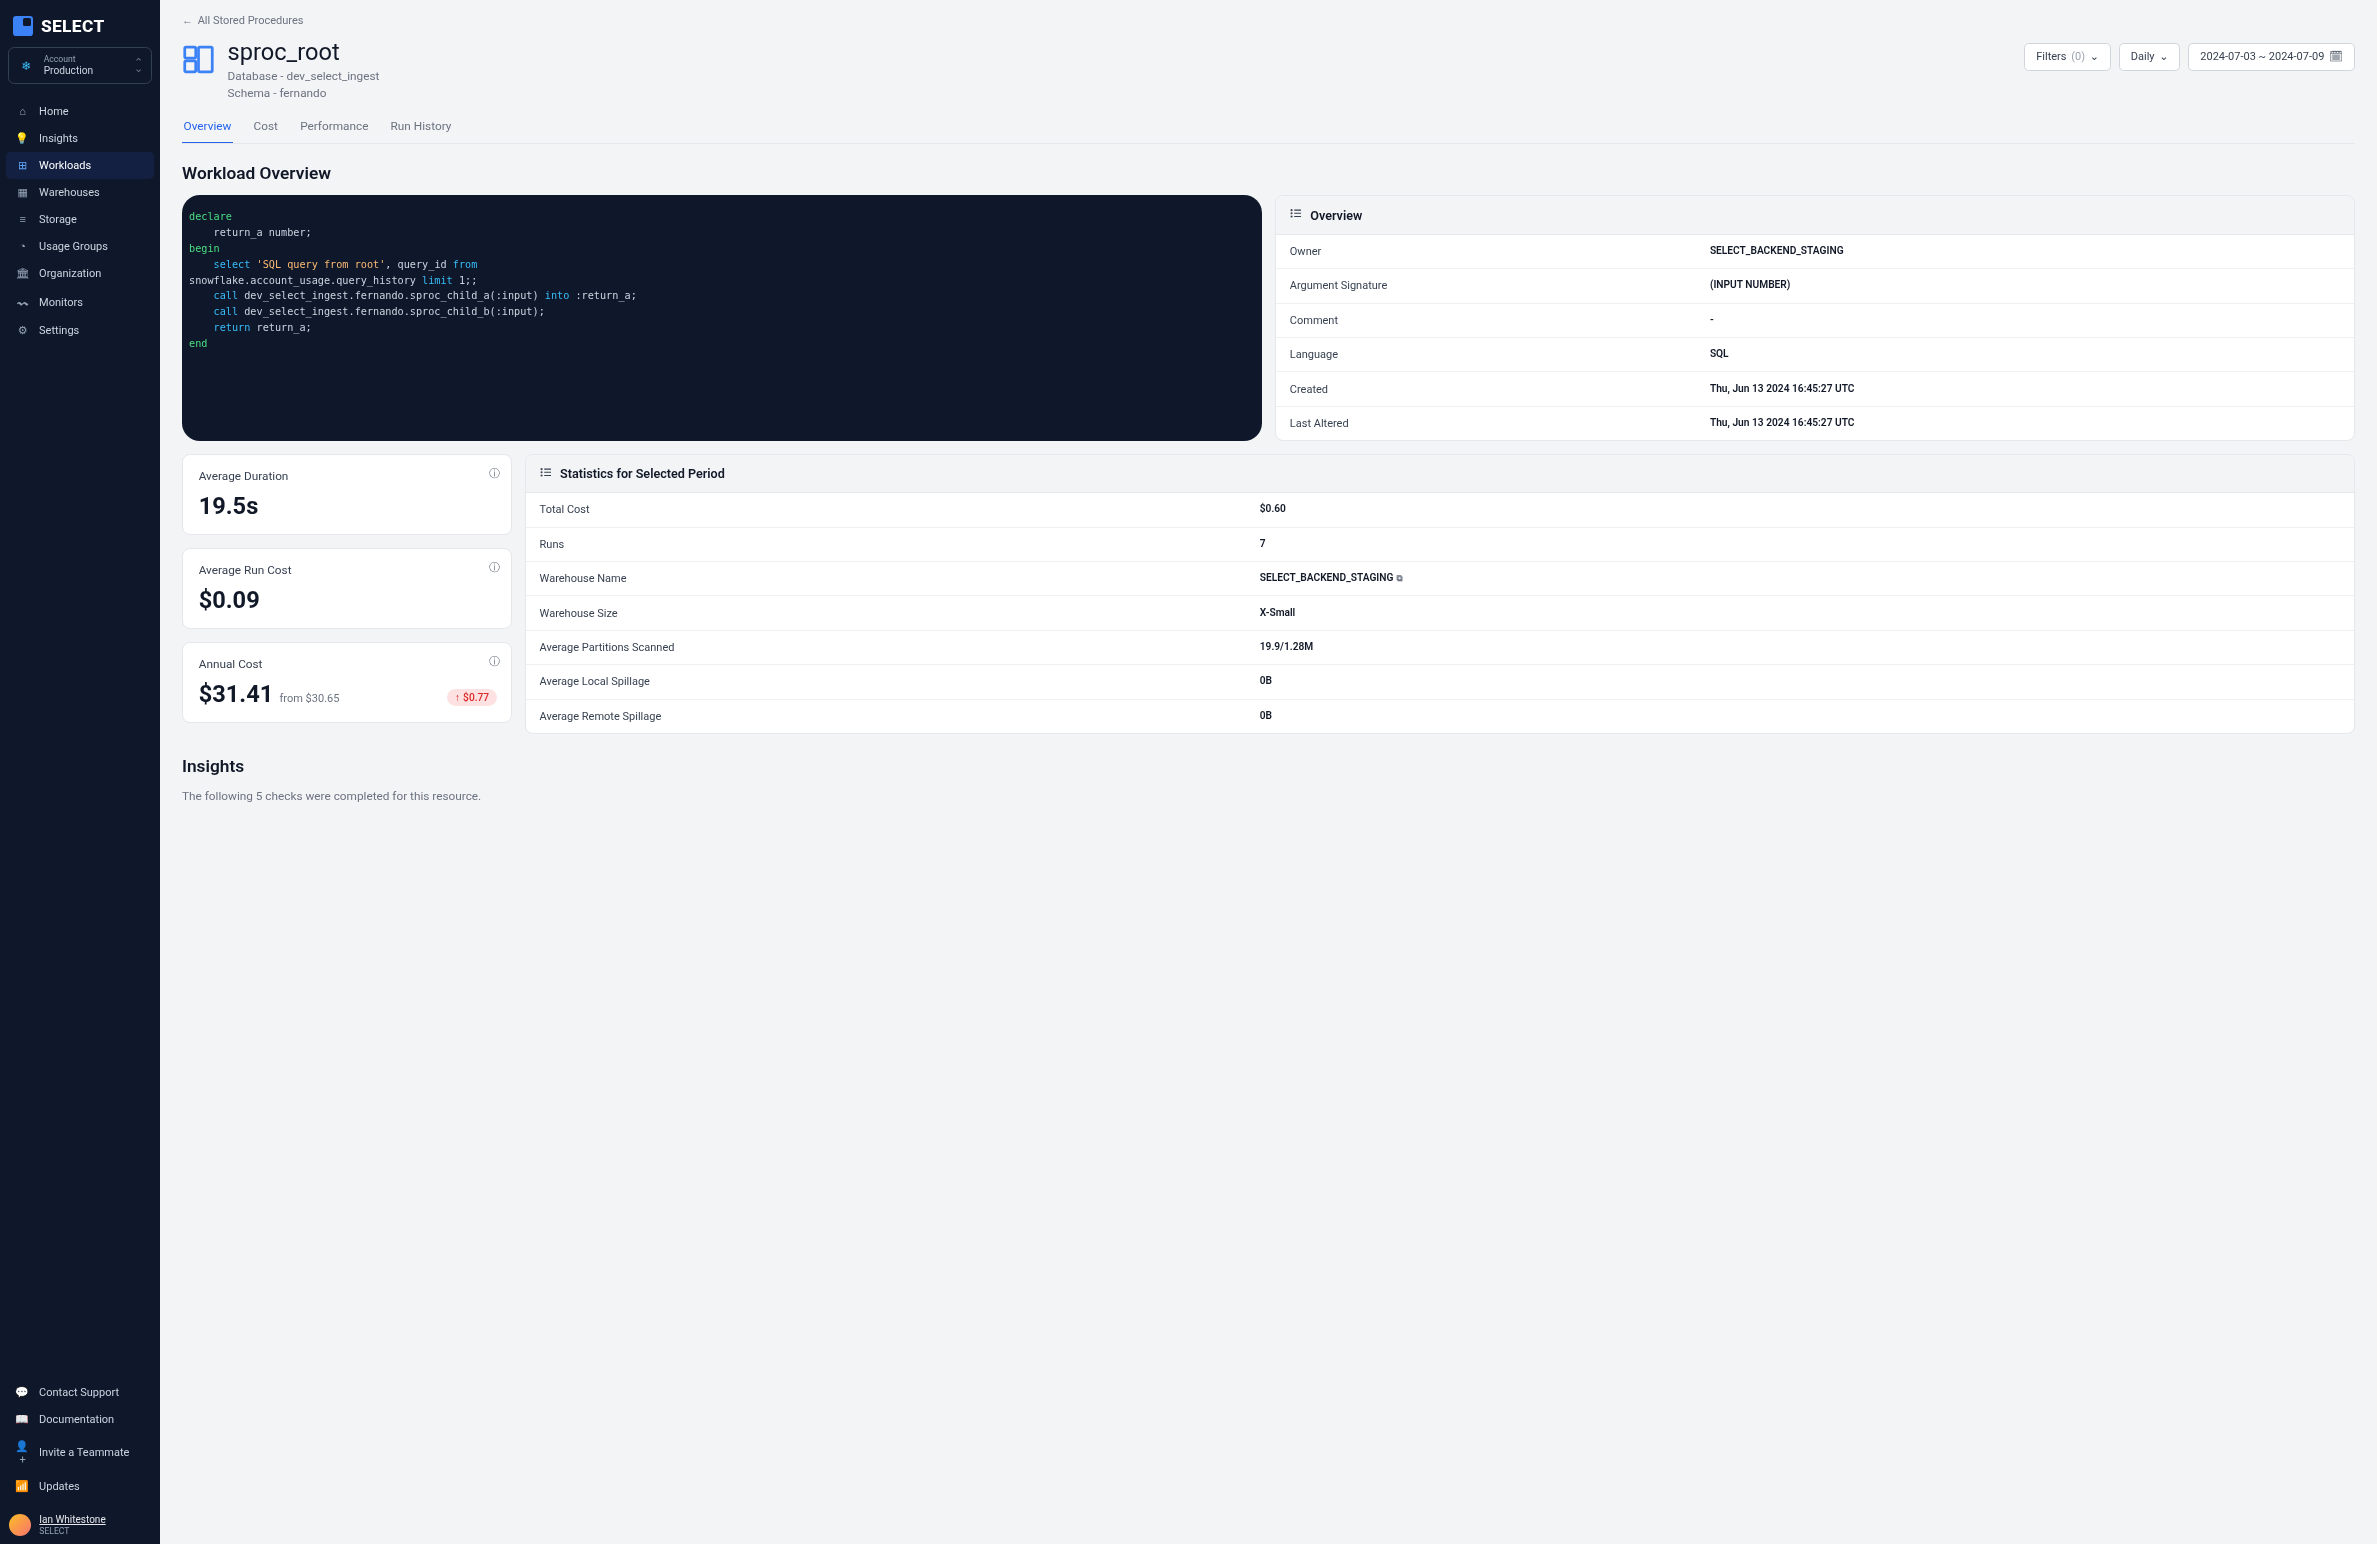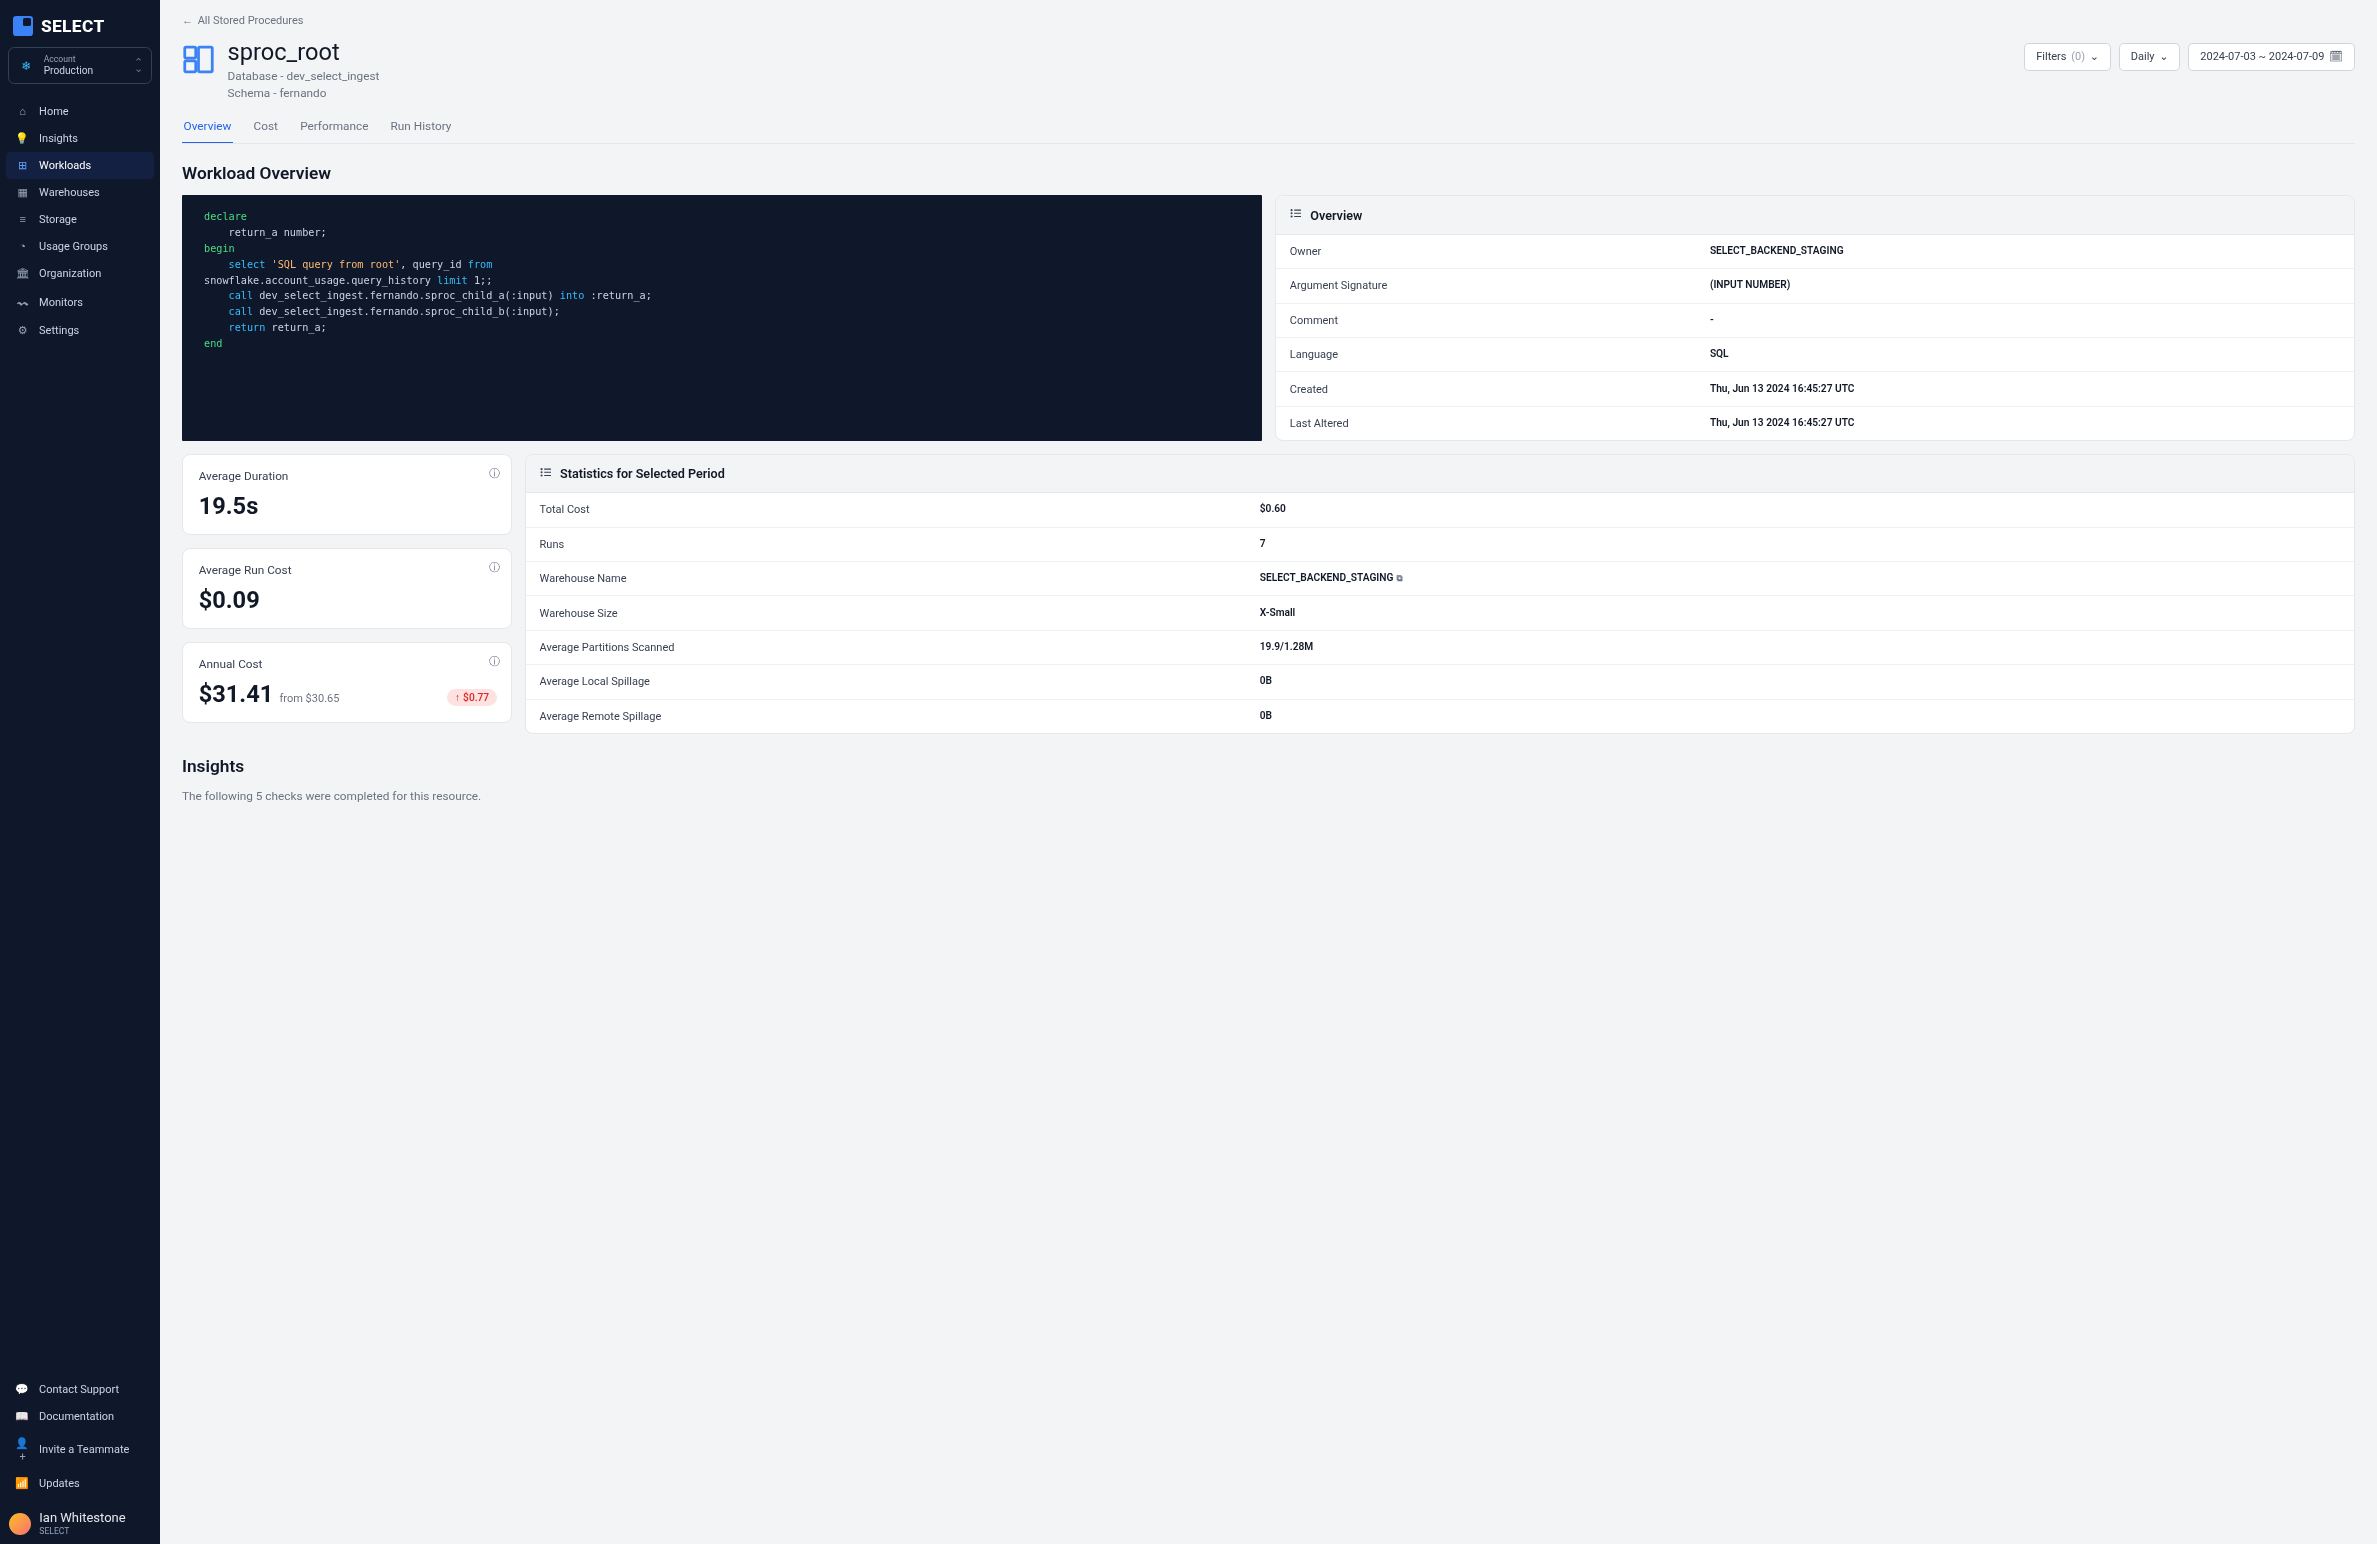"declare" .code-box { border-radius: 1px -> 18px; padding: 14px 22px -> 14px 7px }
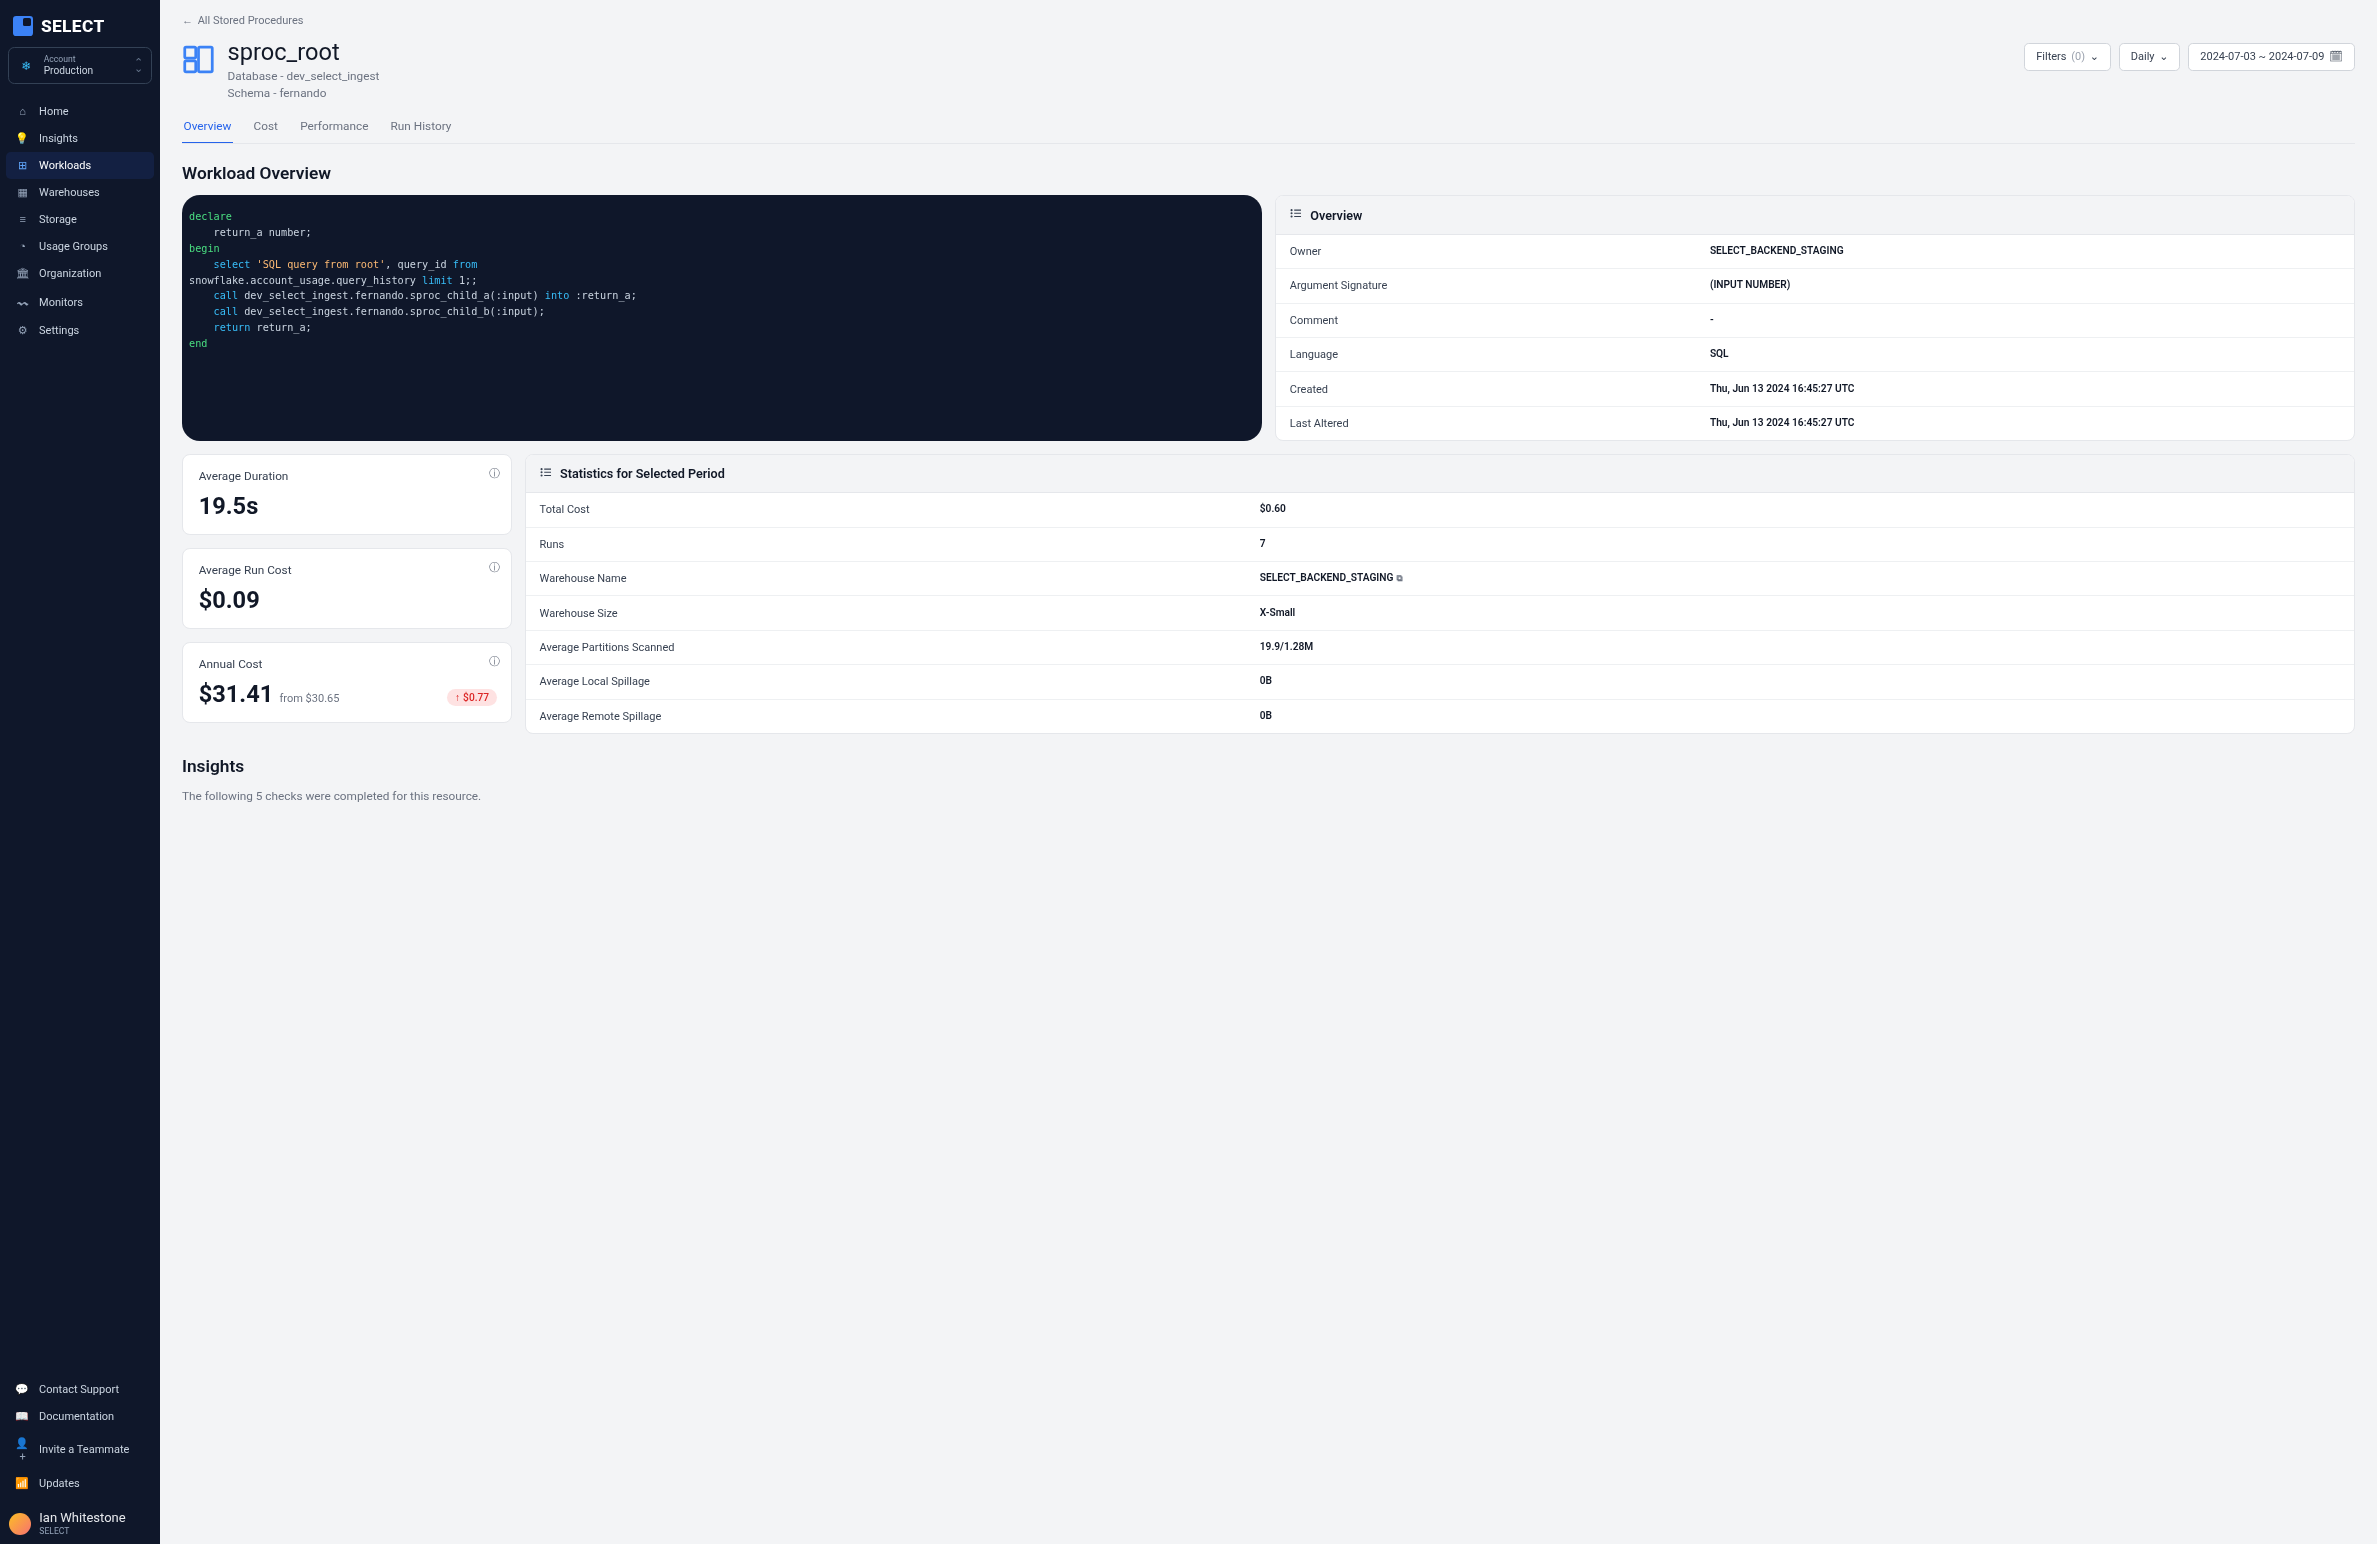"Ian Whitestone" .user-name { font-size: 13px -> 10px; text-decoration: none -> underline }
